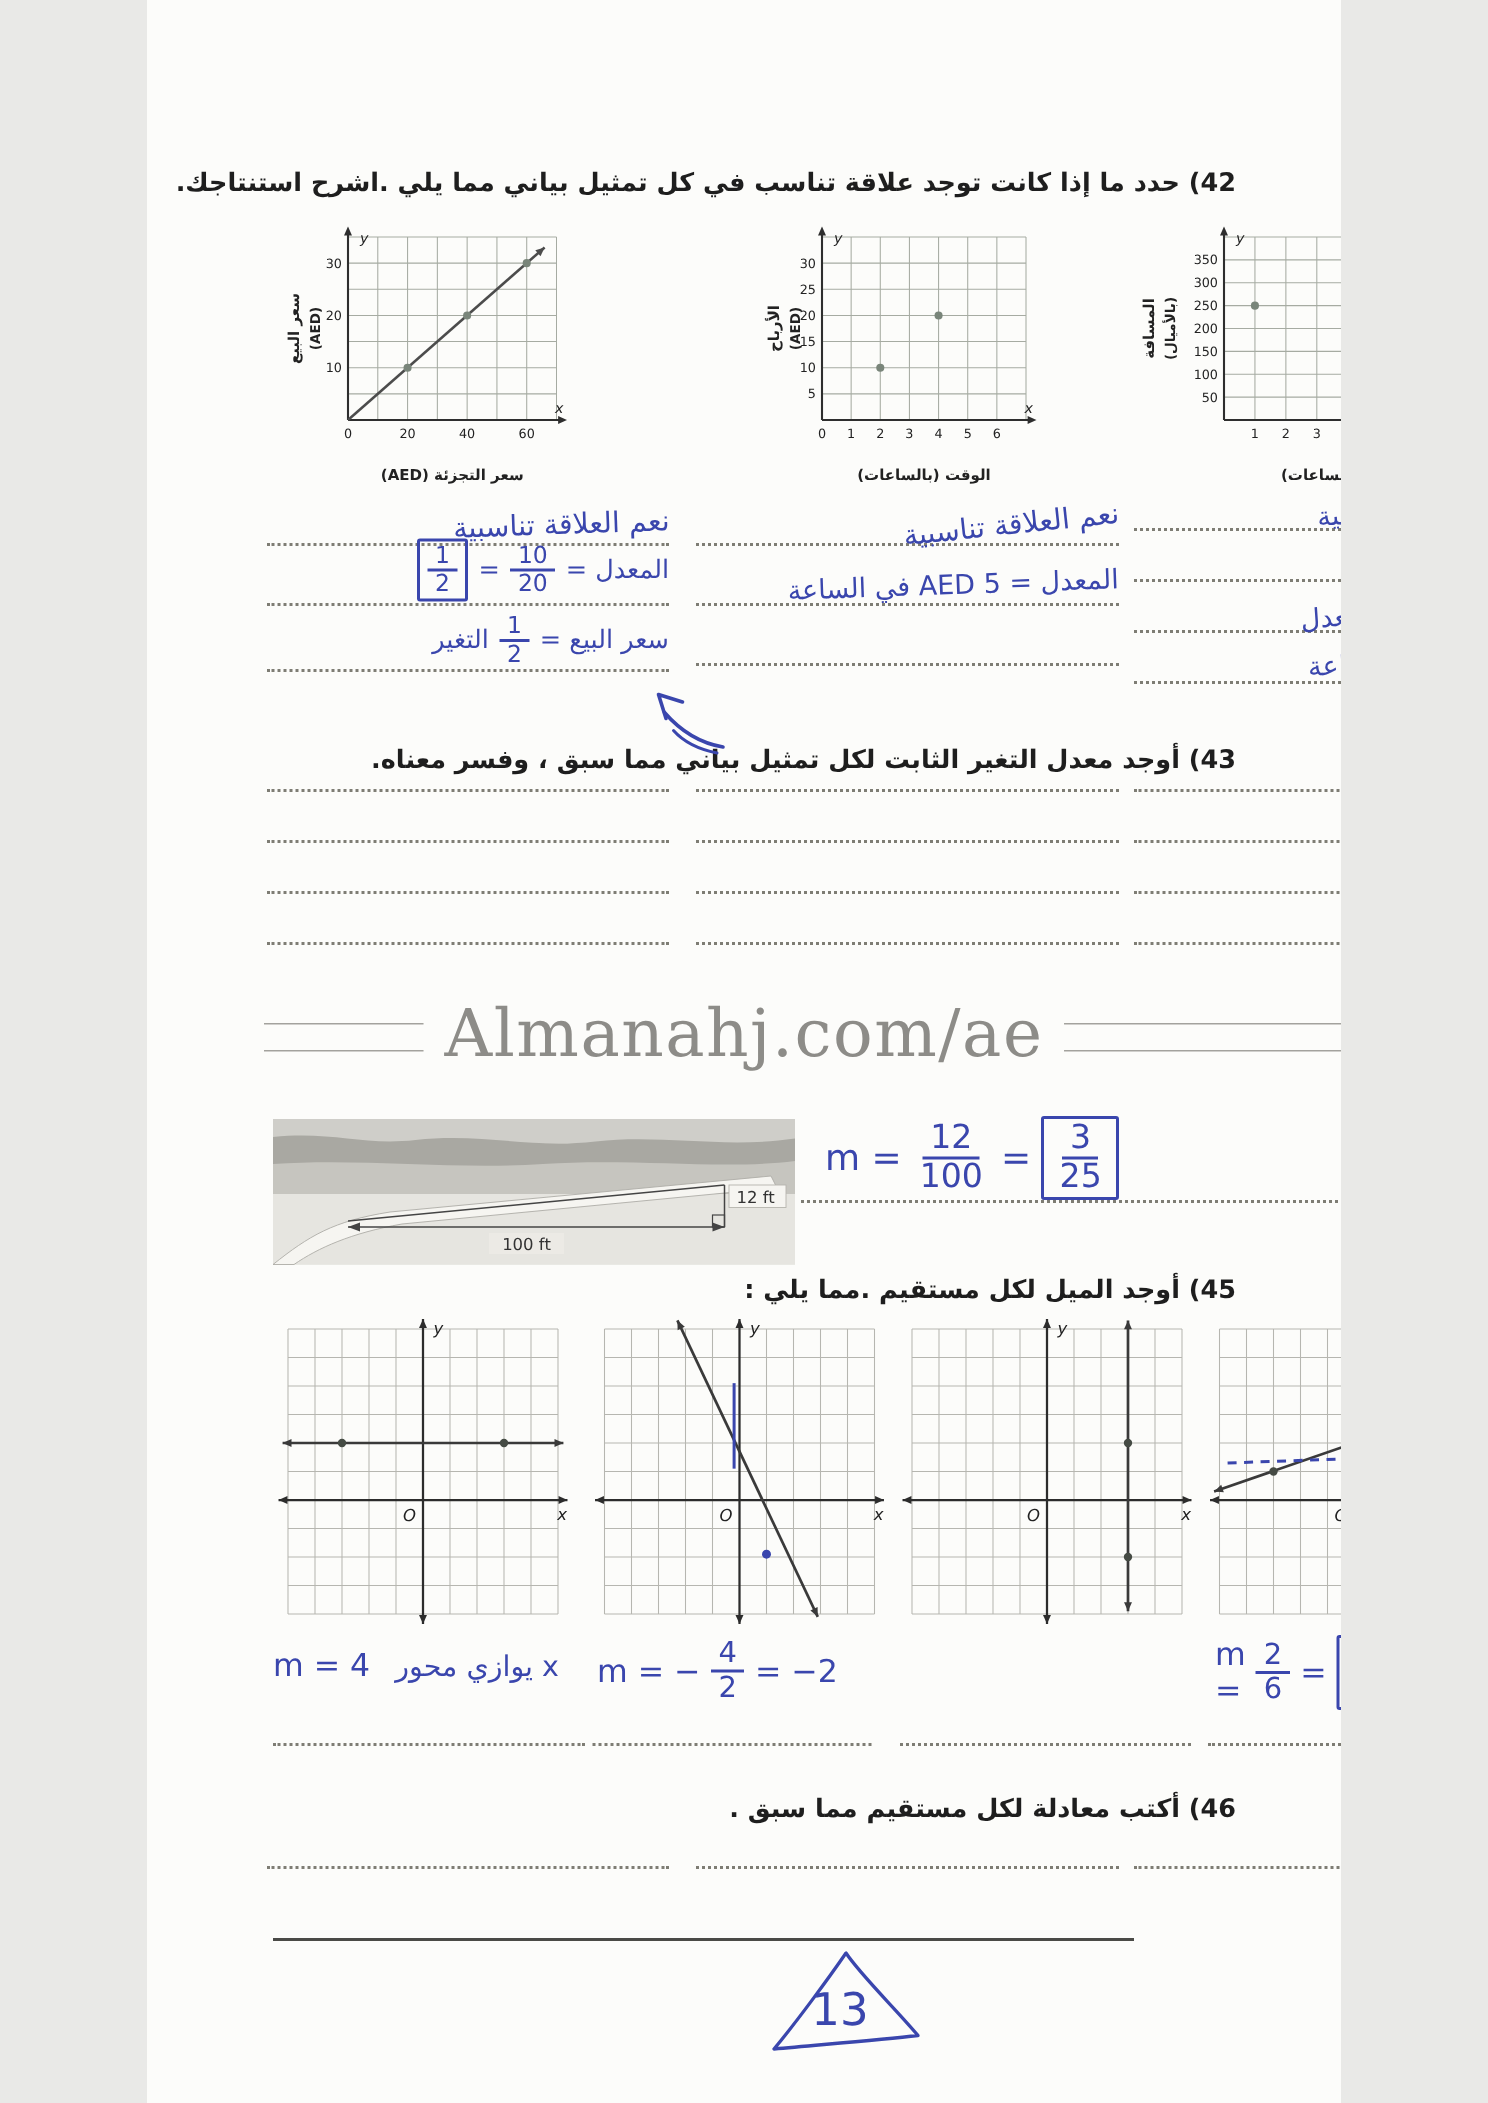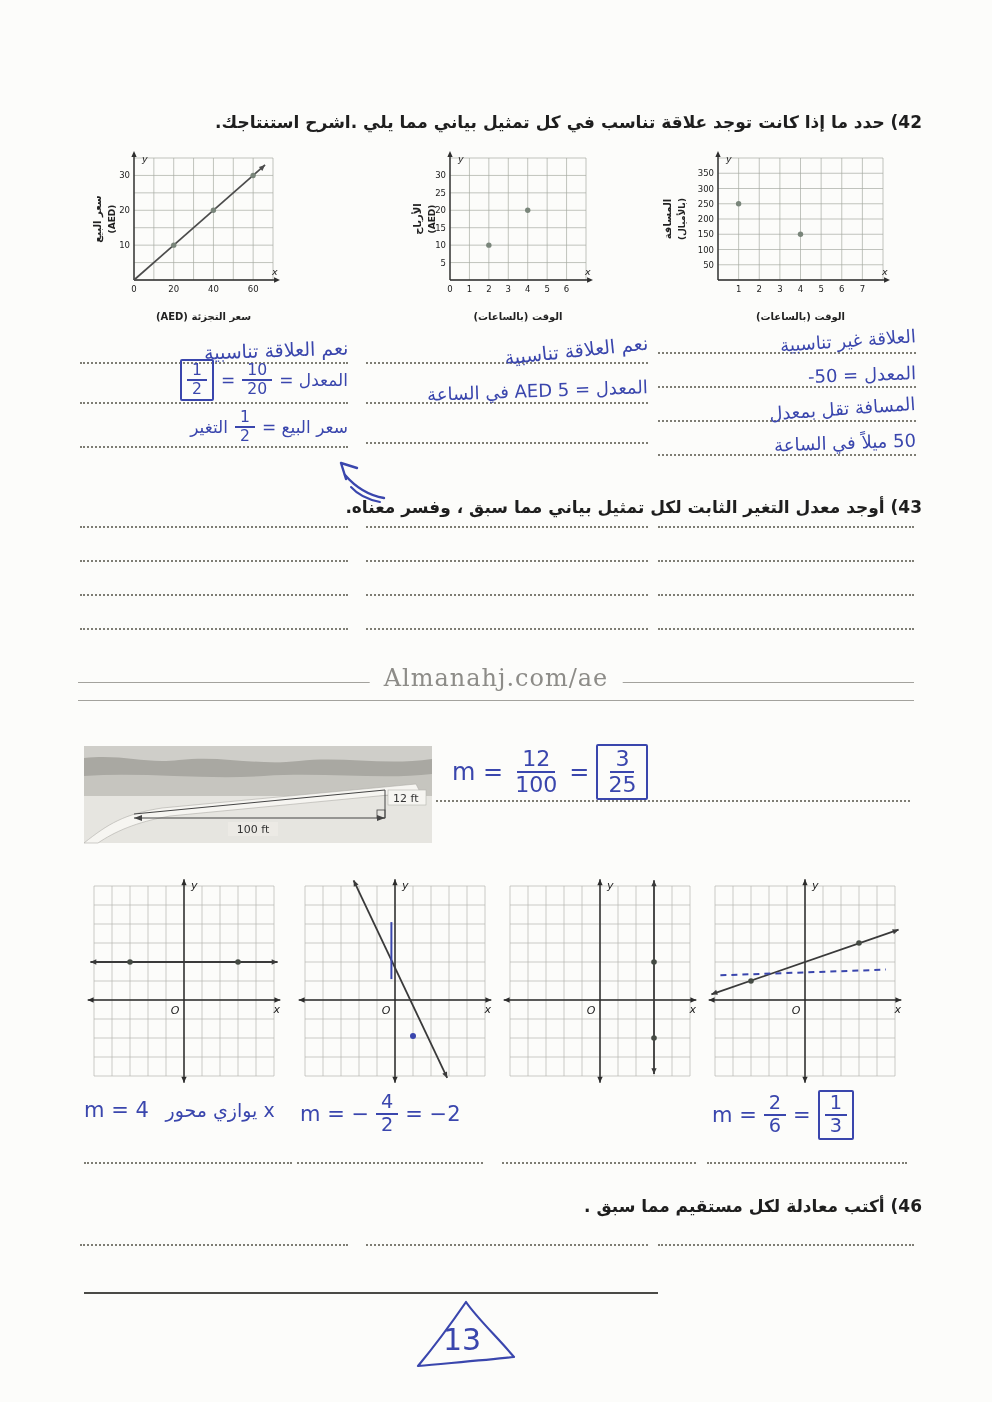"42) حدد ما إذا كانت" .page { width: 992px -> 796px }
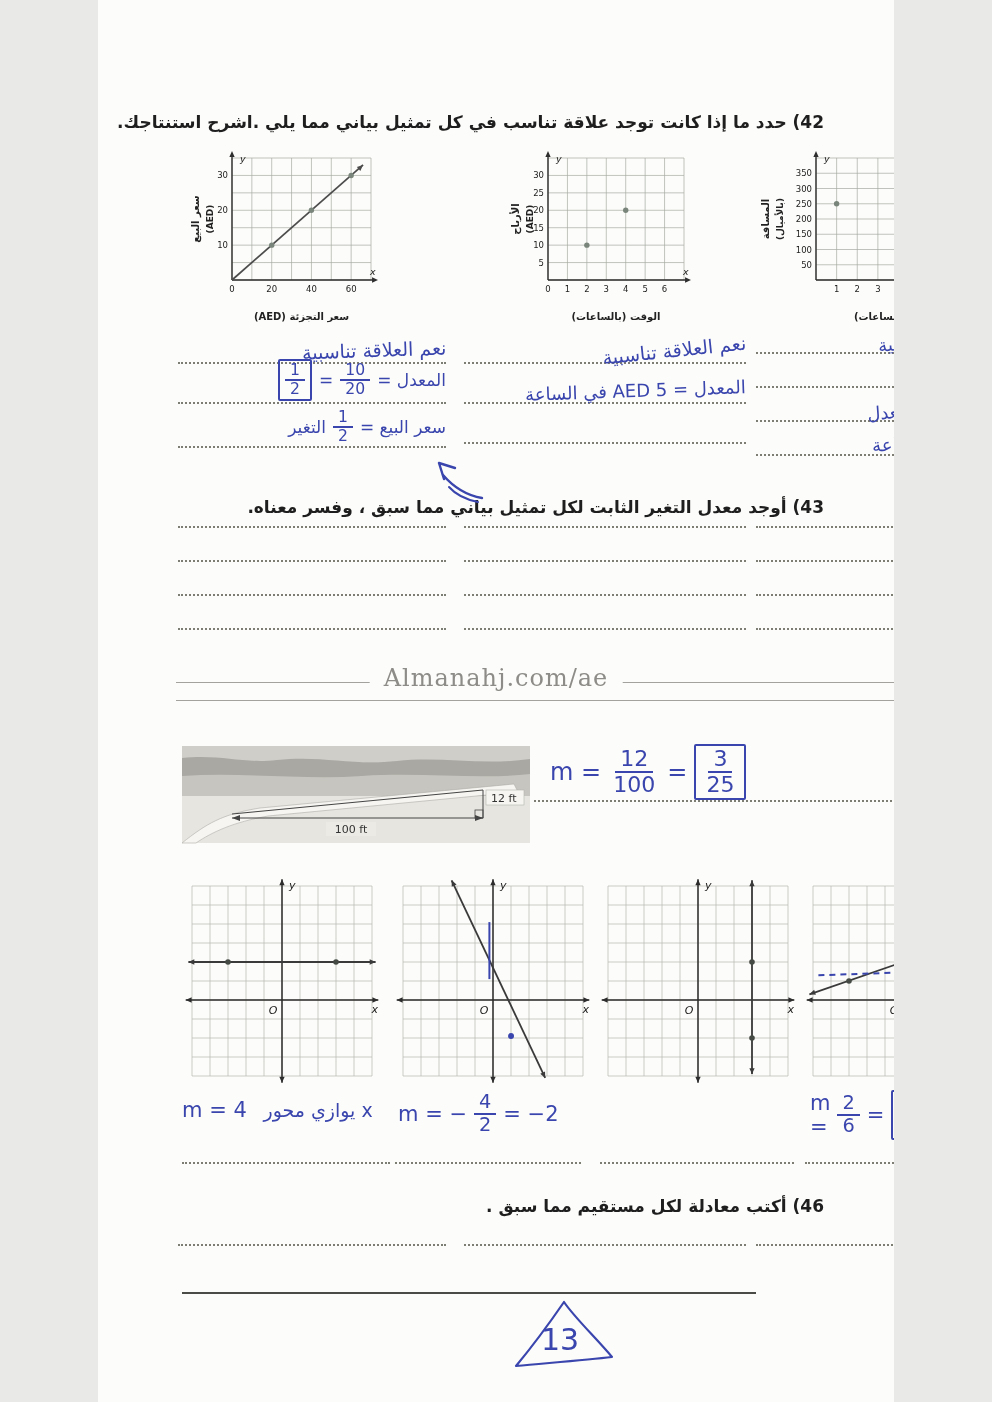"Almanahj.com/ae" .watermark { font-size: 24px -> 44px }
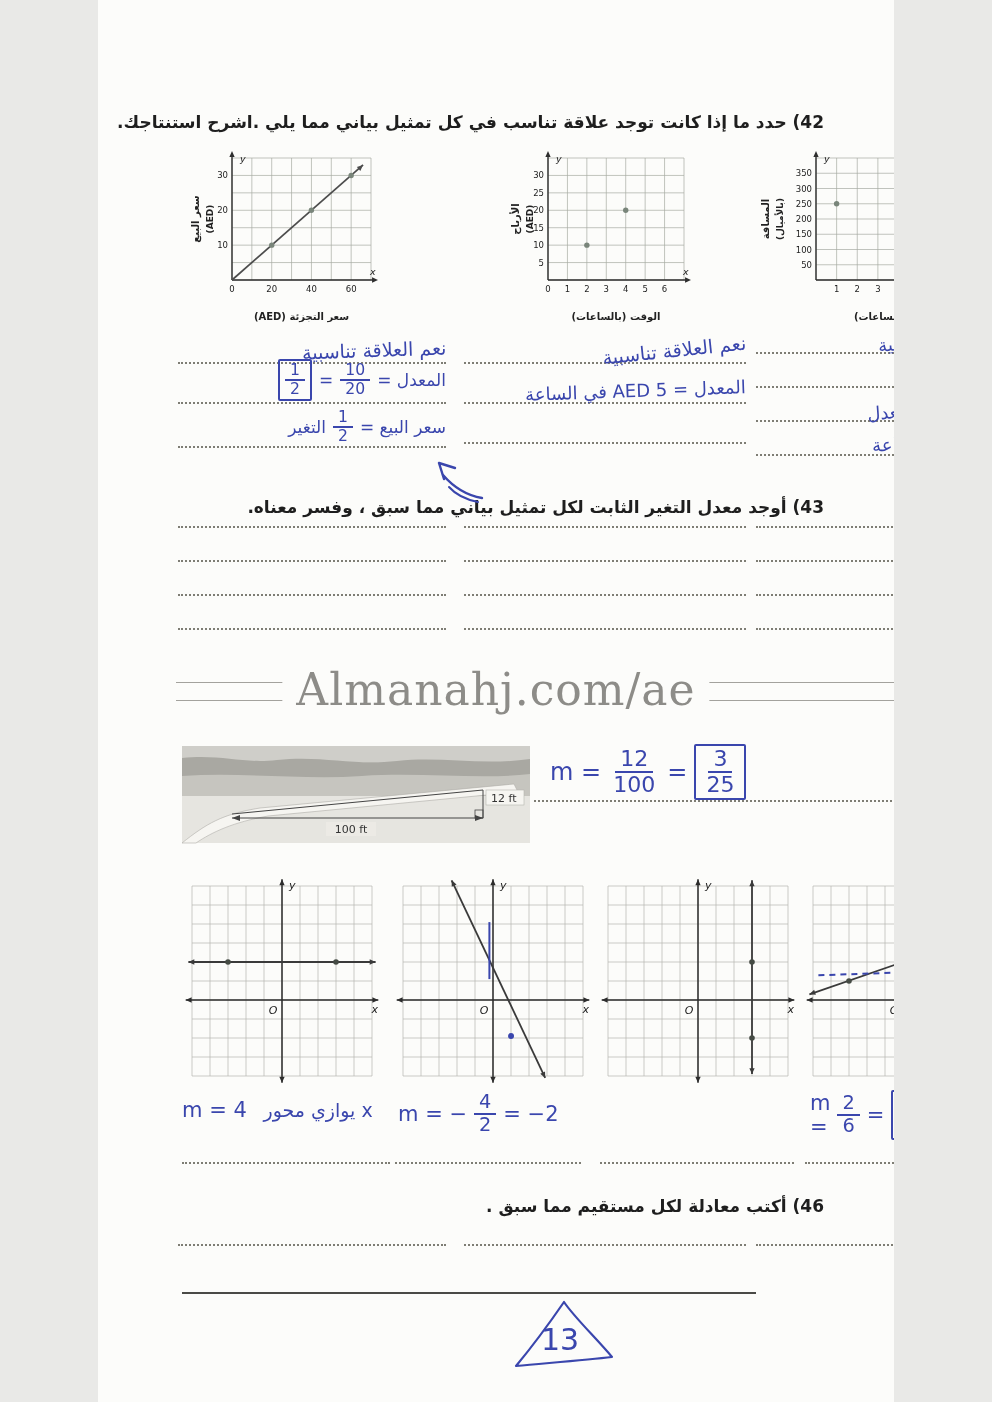"45) أوجد الميل لكل مستقيم" div.qtitle { html: none -> <div>45) أوجد الميل لكل مستقيم .مما يلي :</div> }
